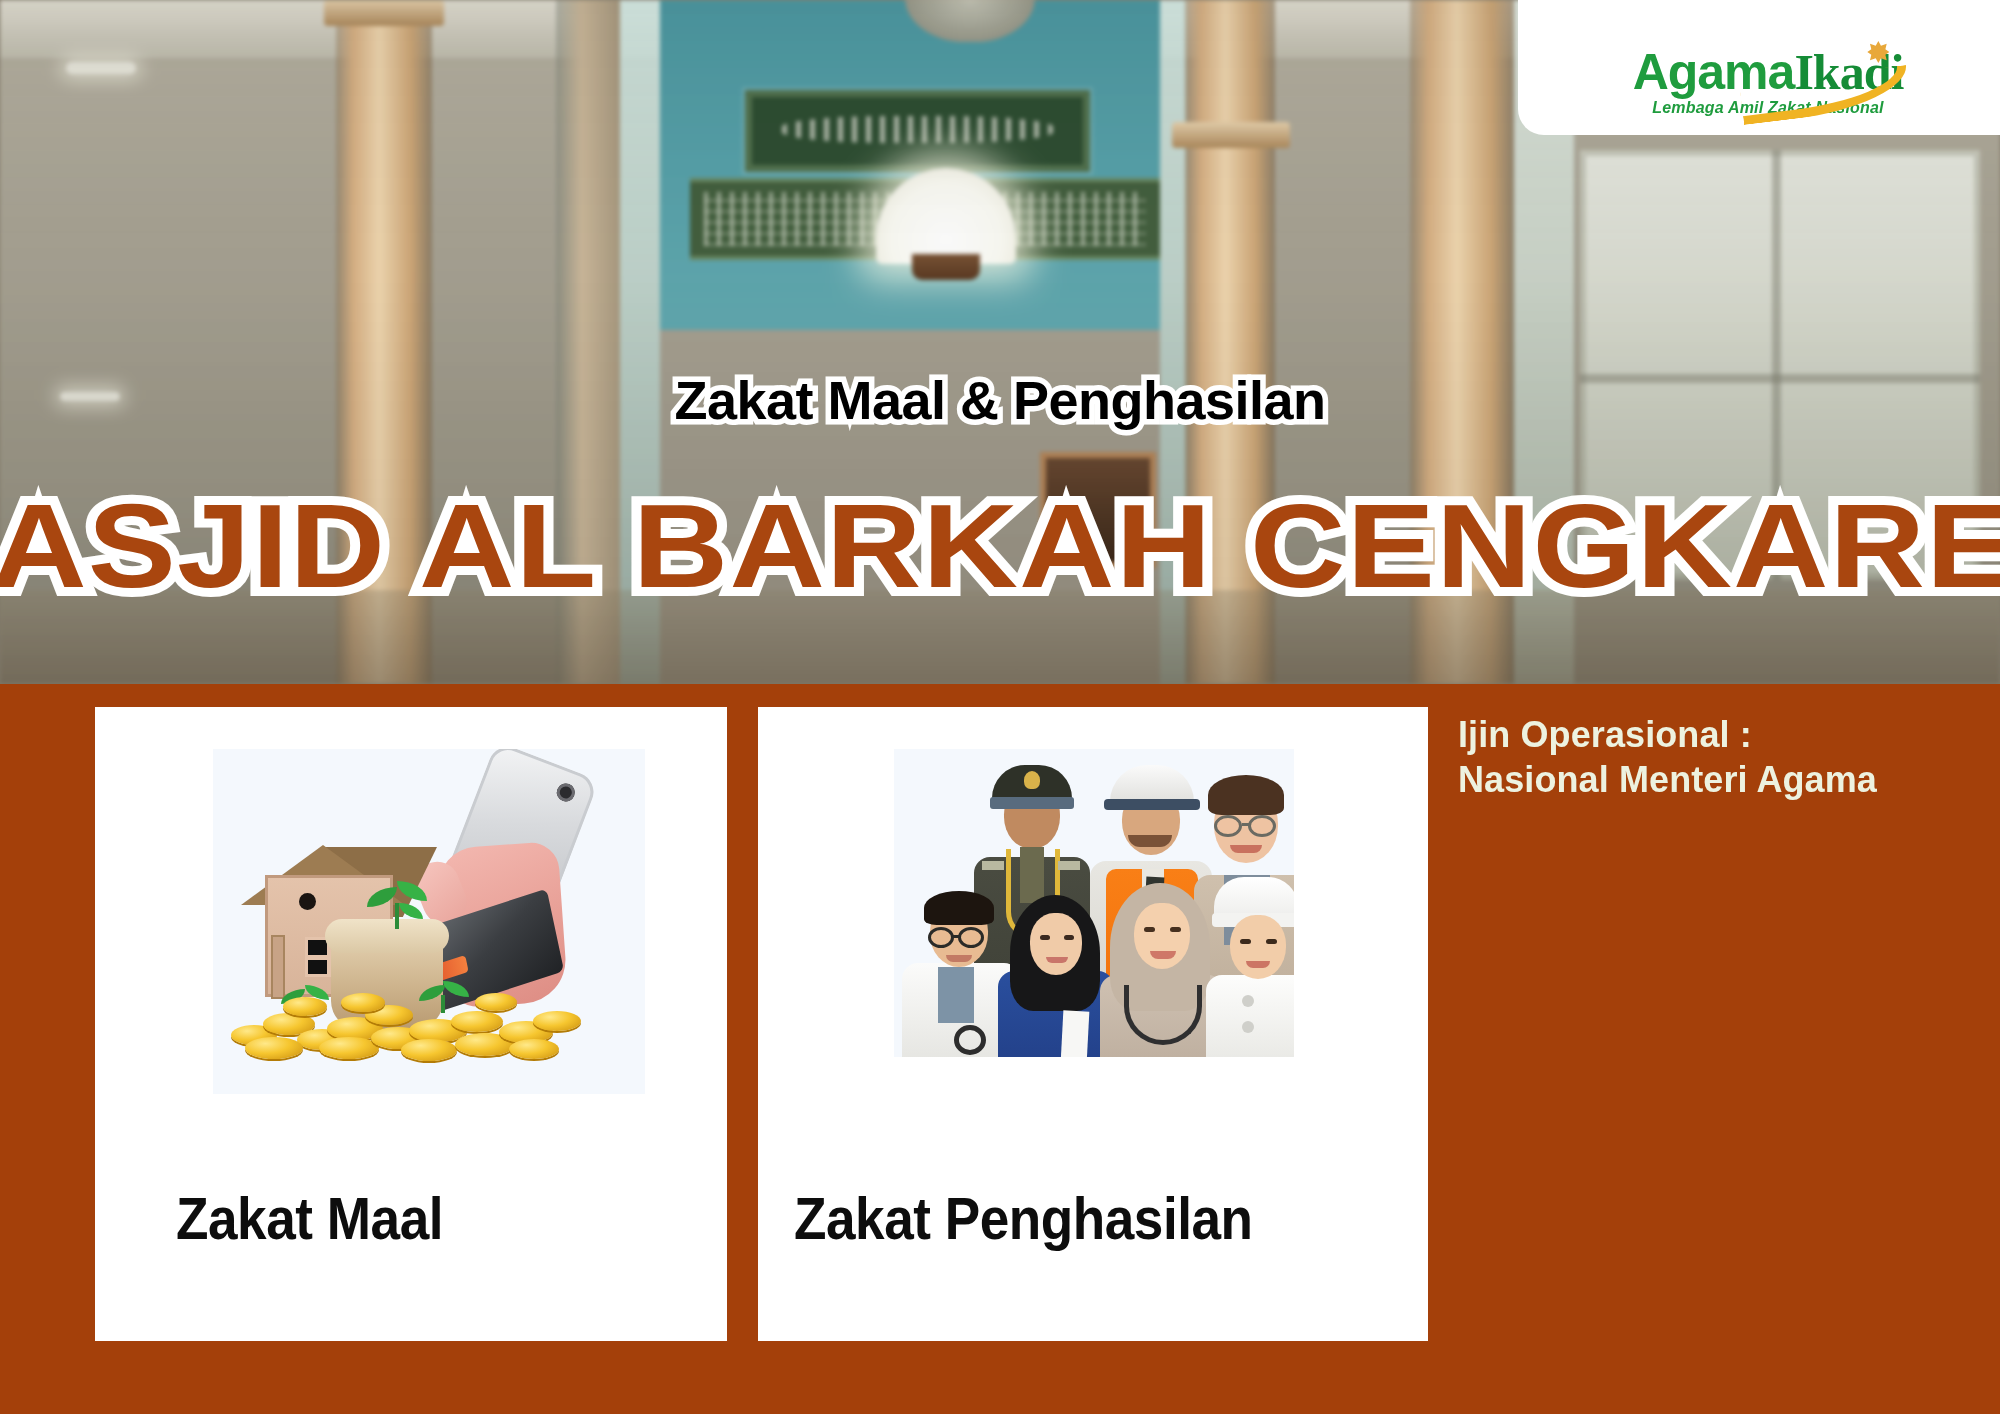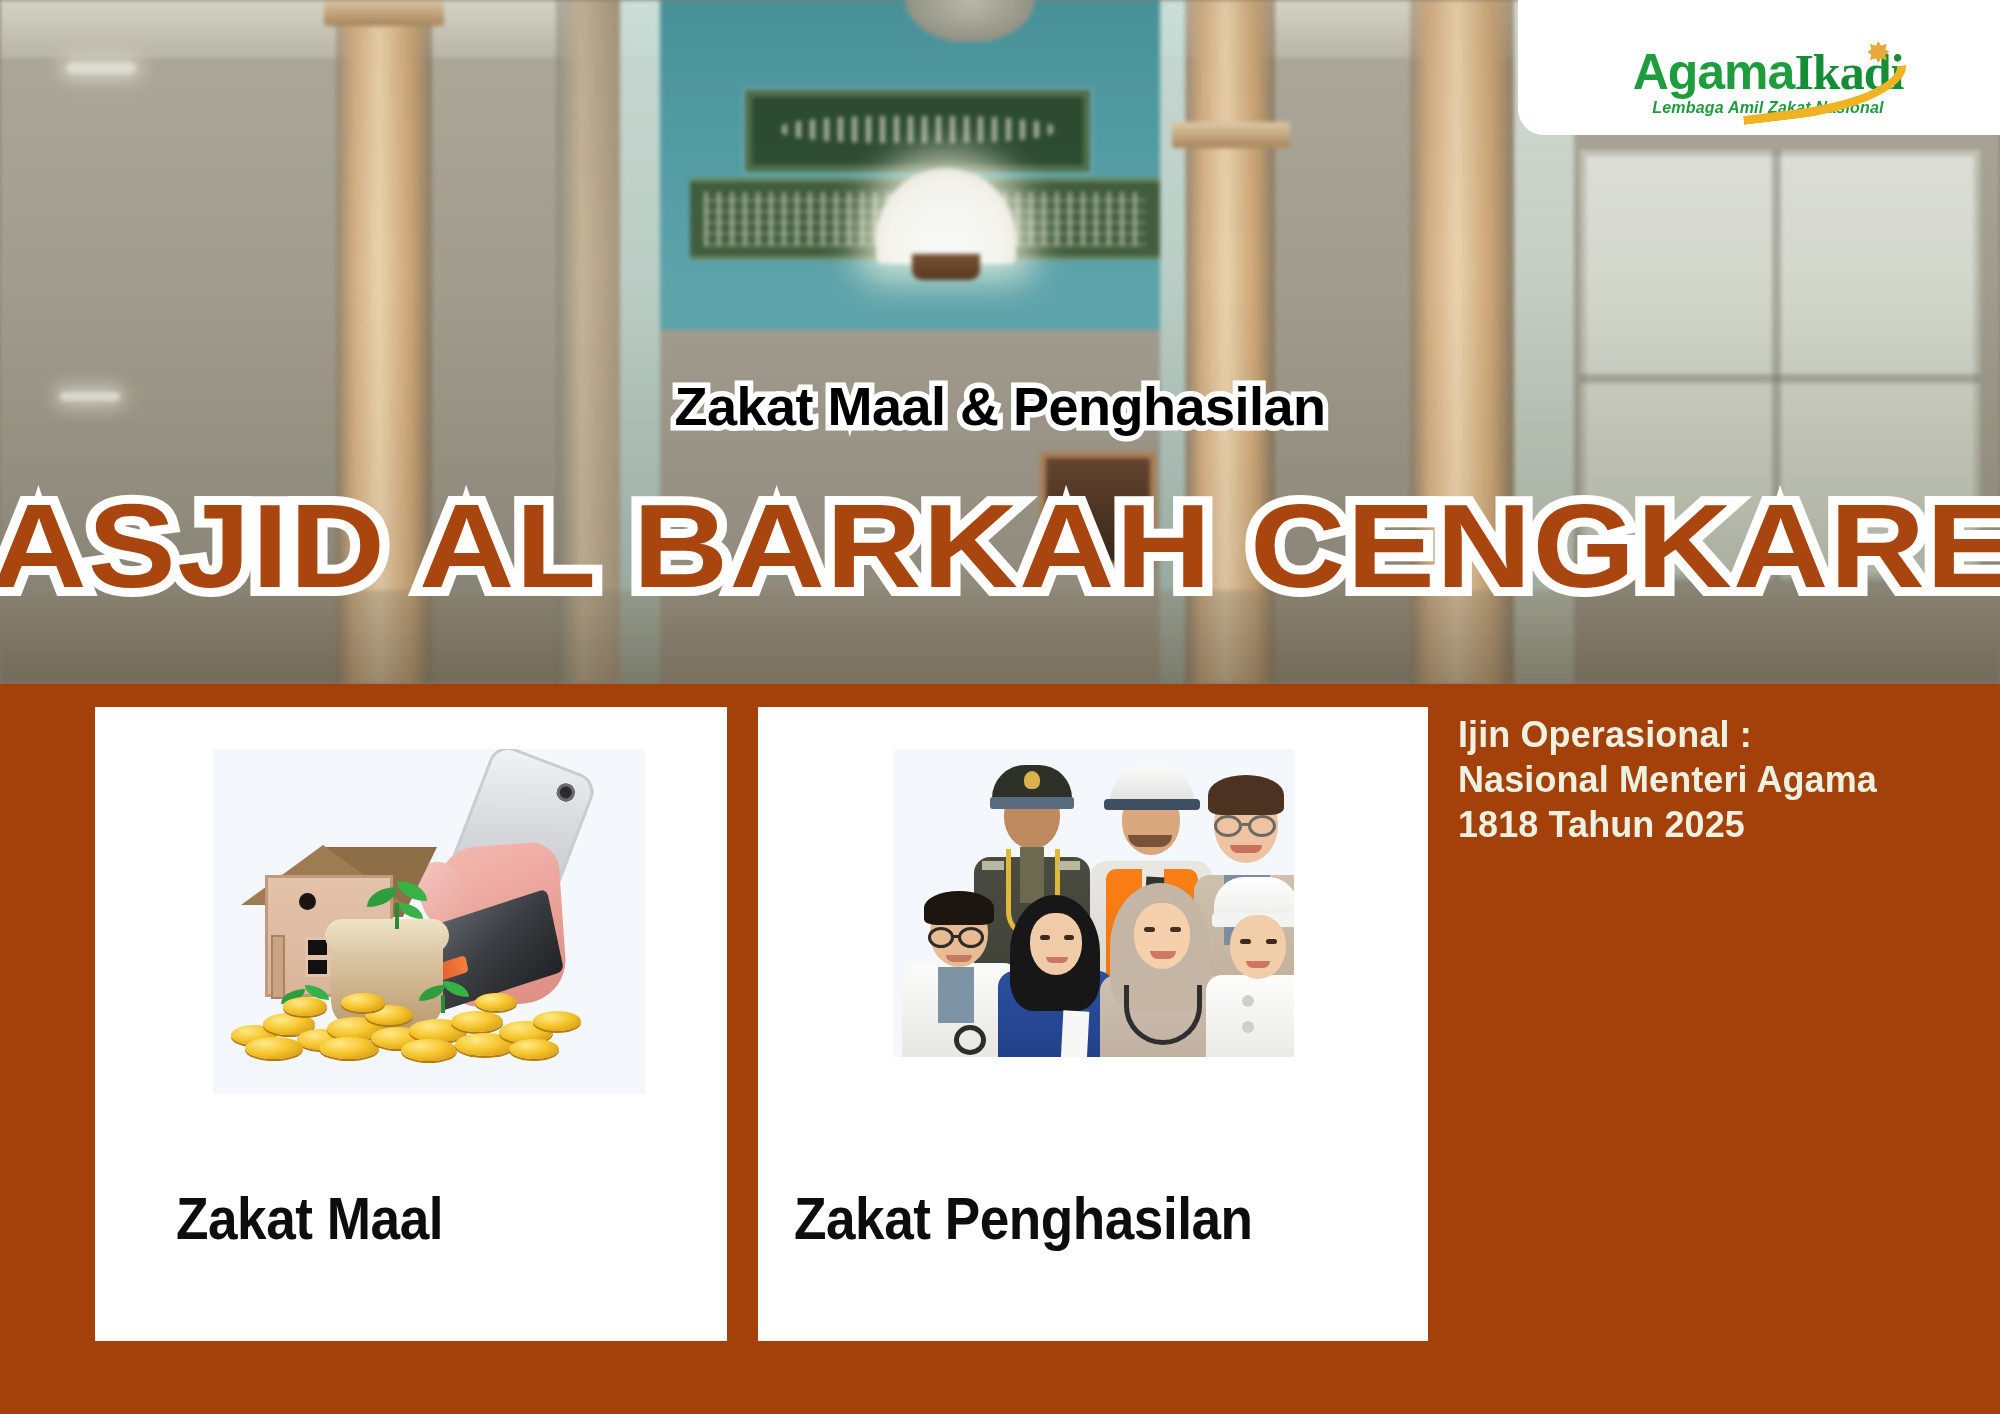"Zakat Maal & Penghasilan" .subtitle { margin-top: 6px -> none }
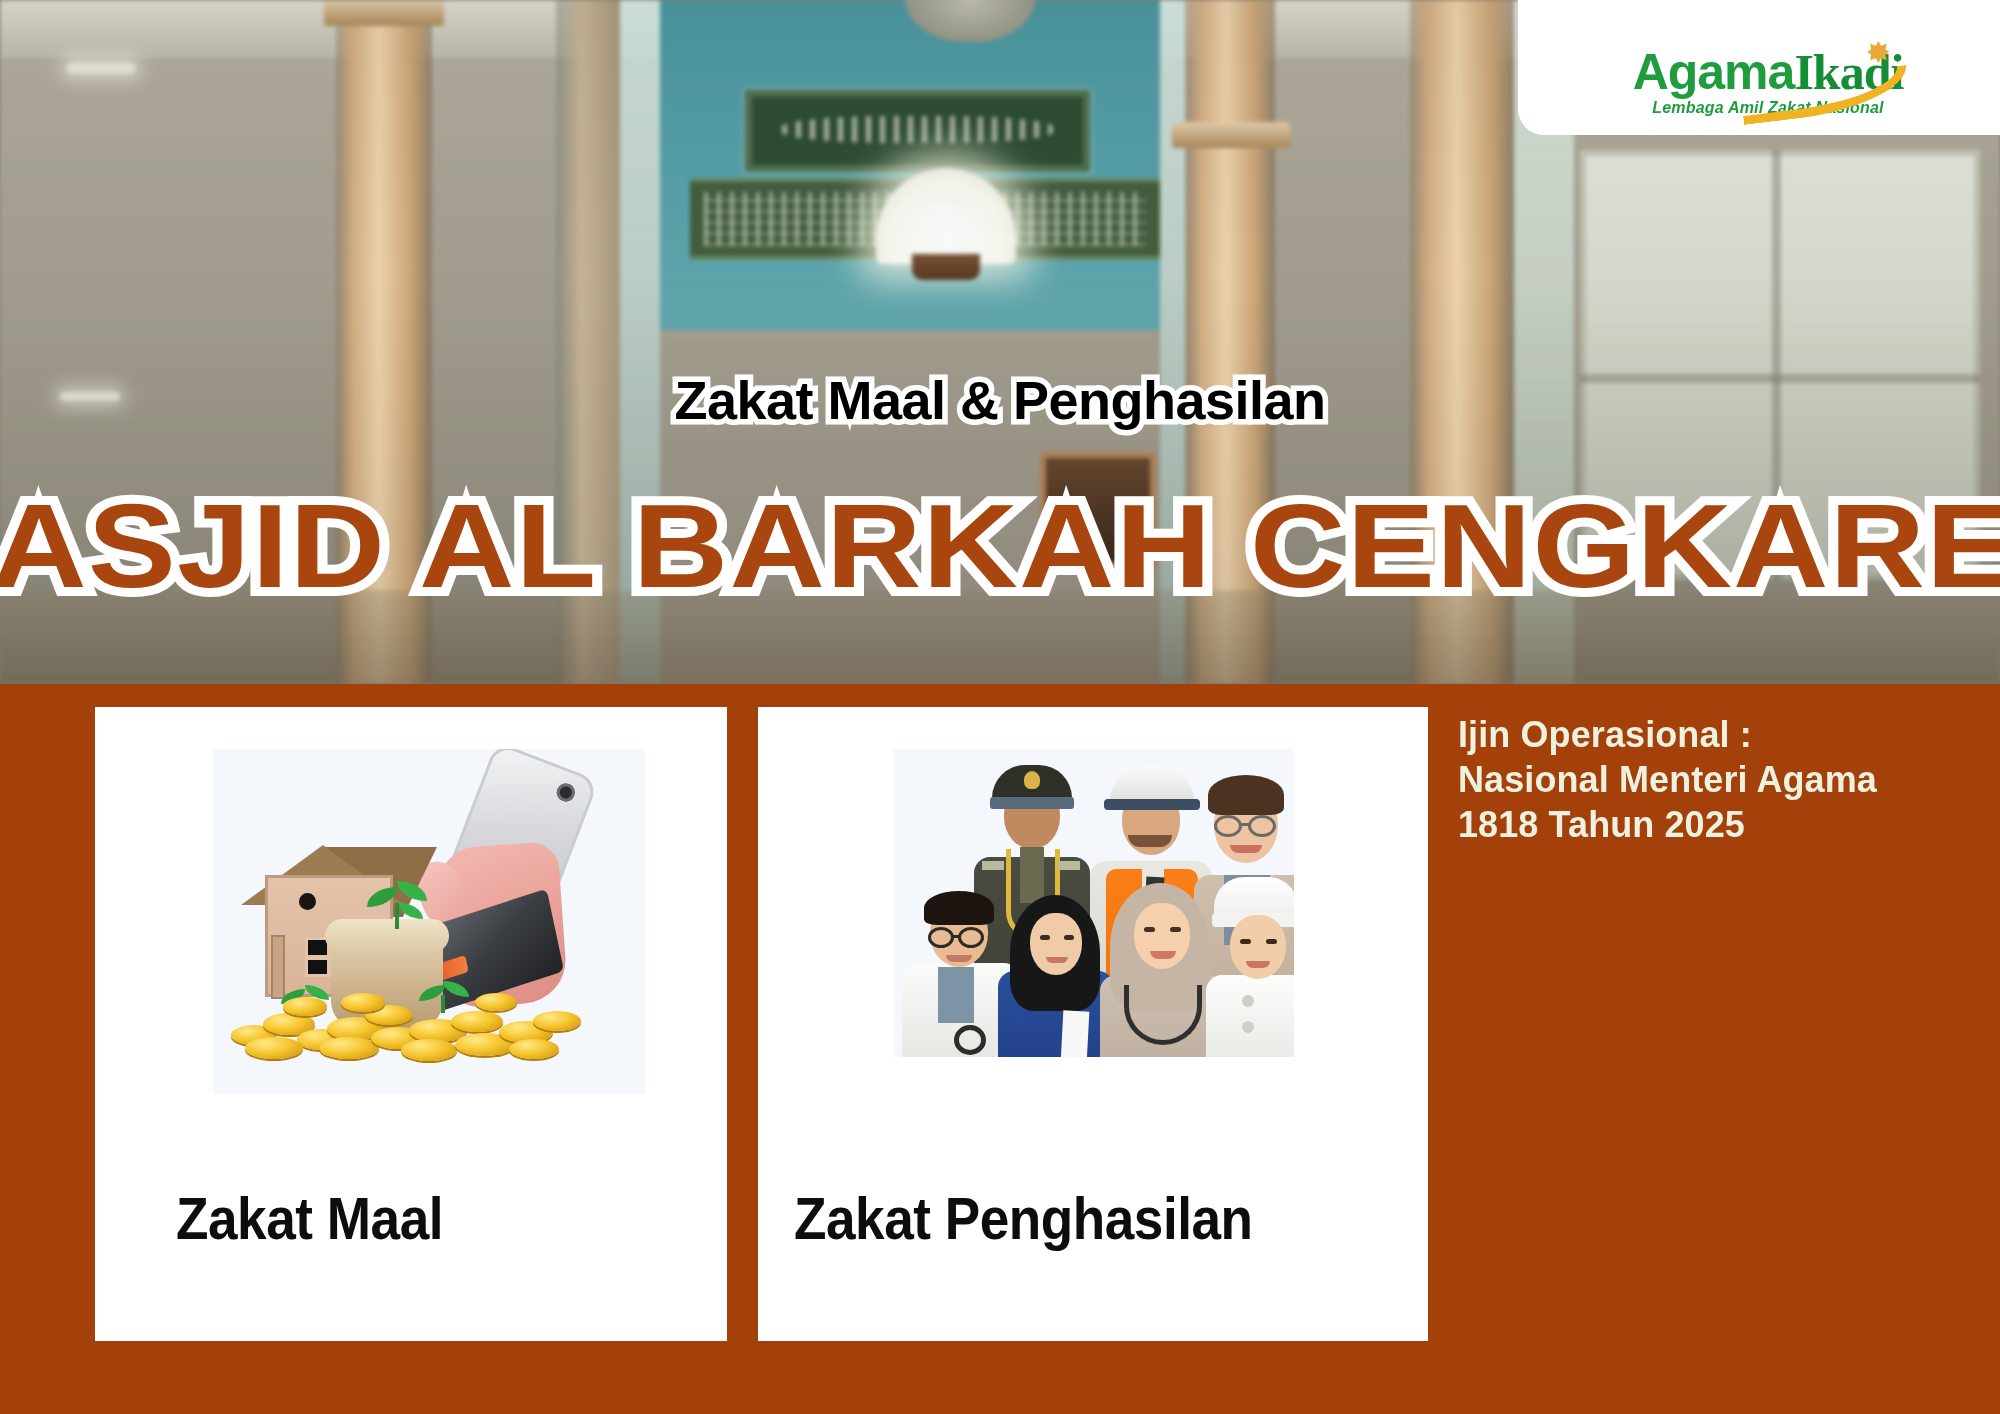"1818 Tahun 2025" div { html: <div>1818 Tahun 2025</div> -> none }
